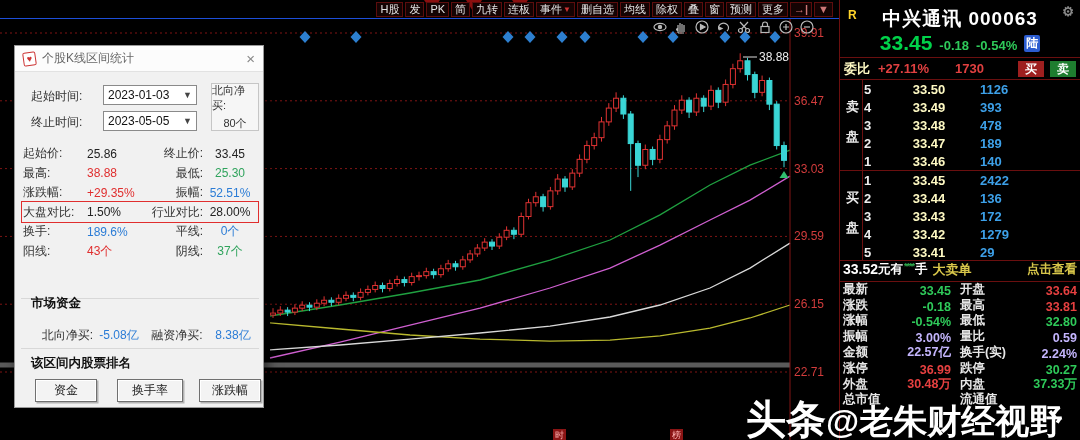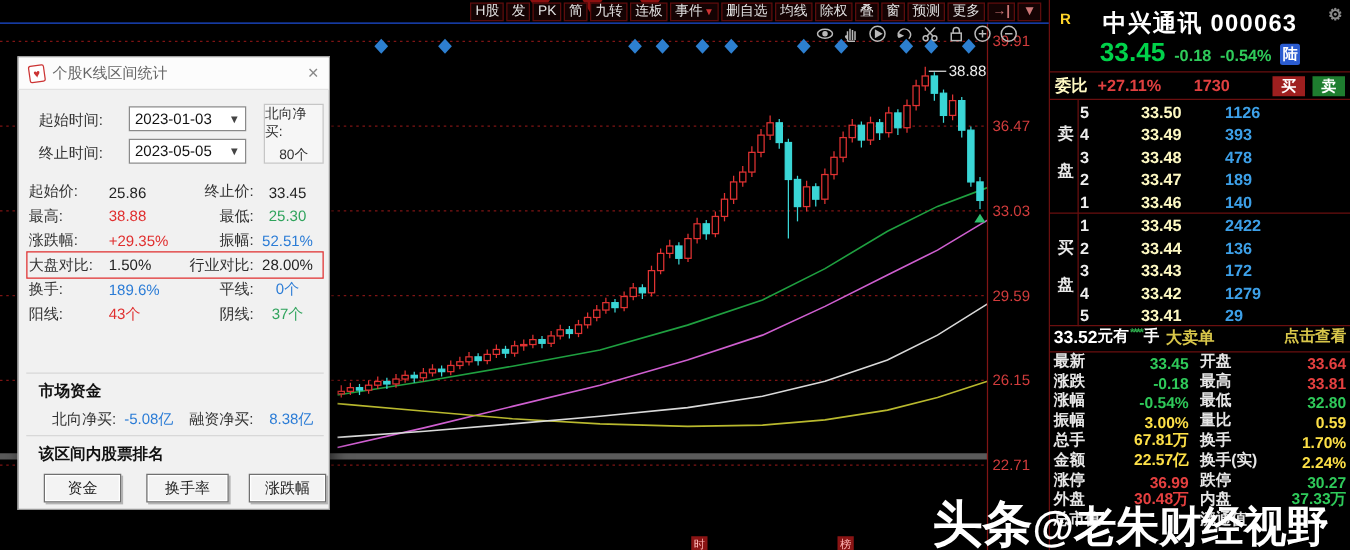"市场资金" div.dhead { top: 259px -> 249px }
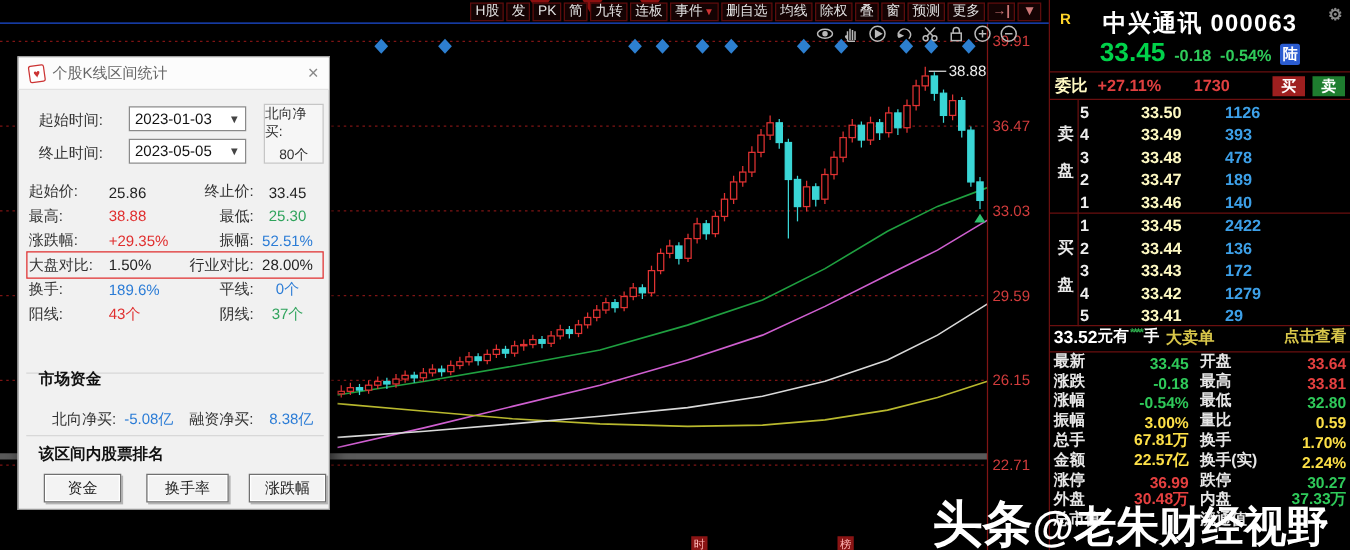"3.00%" .q-yellow { color: #fde047 -> #c4b5fd }
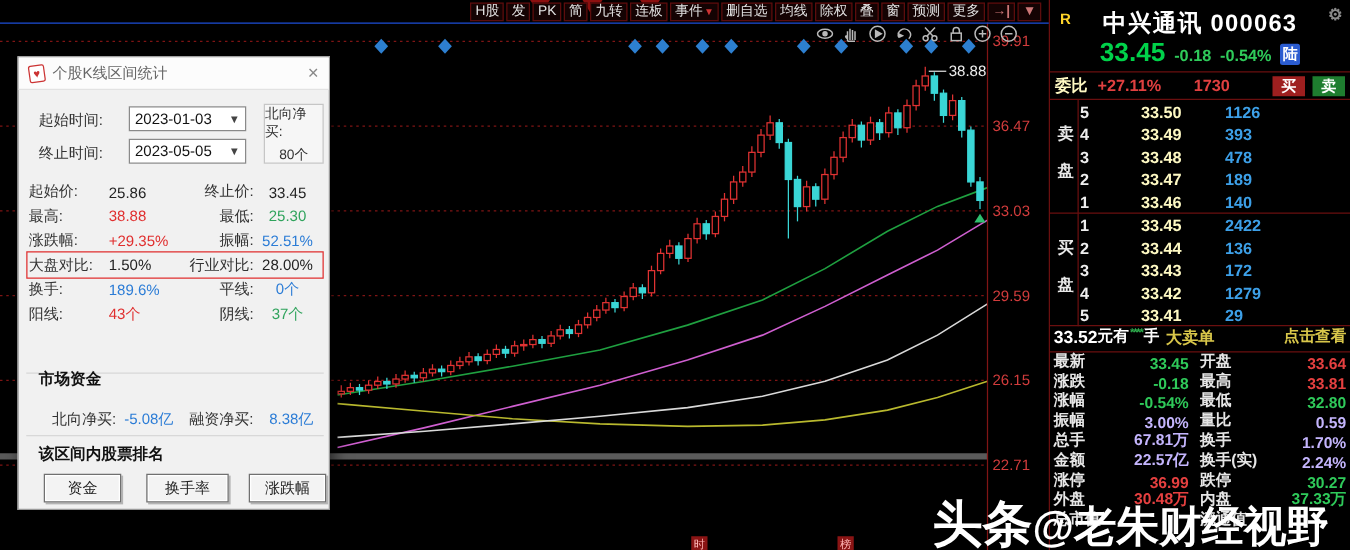"总手" div.drow { html: <div> <span>总手</span> <span>67.81万</span> <span>换手</span> <span>1.70%</span> </div> -> none }
